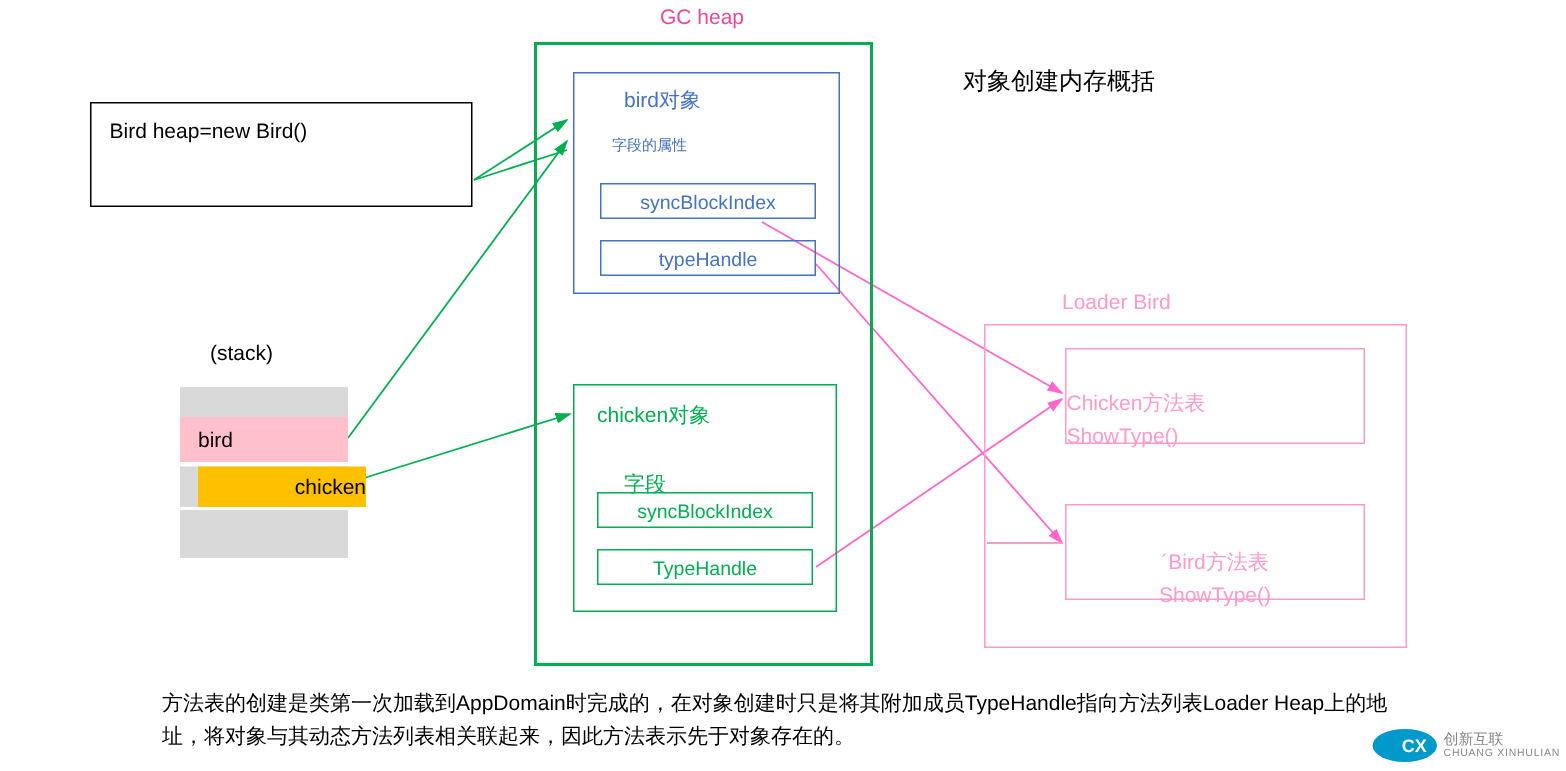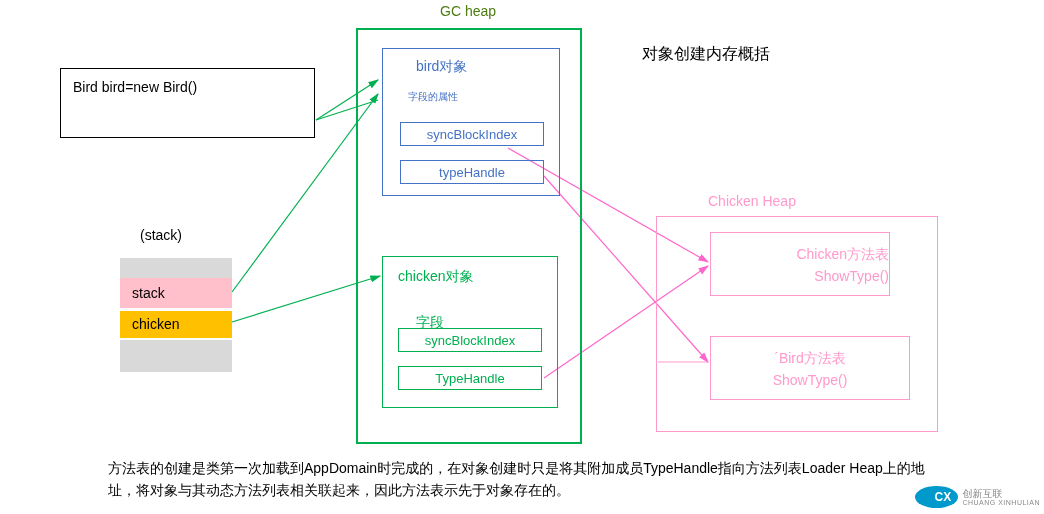"GC heap" .gc-label { color: #4d7c0f -> #ec4899 }
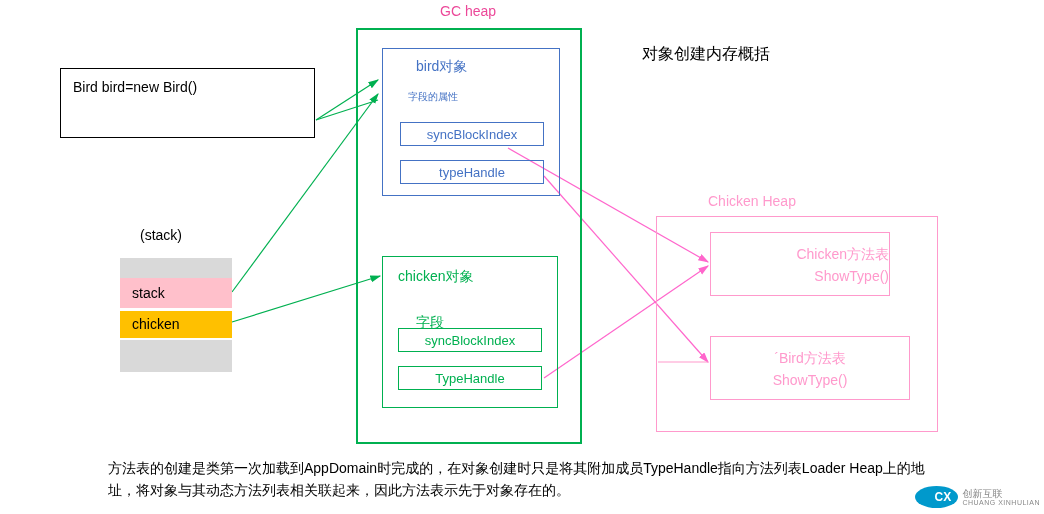"Bird bird=new Bird()" div { text: bird -> heap }
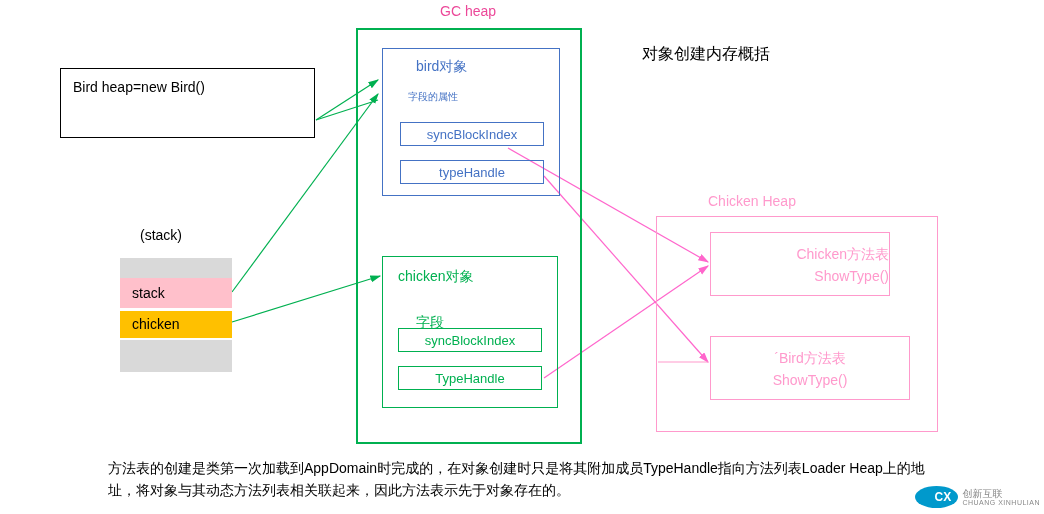"Chicken Heap" div.abs { text: Chicken Heap -> Loader Bird }
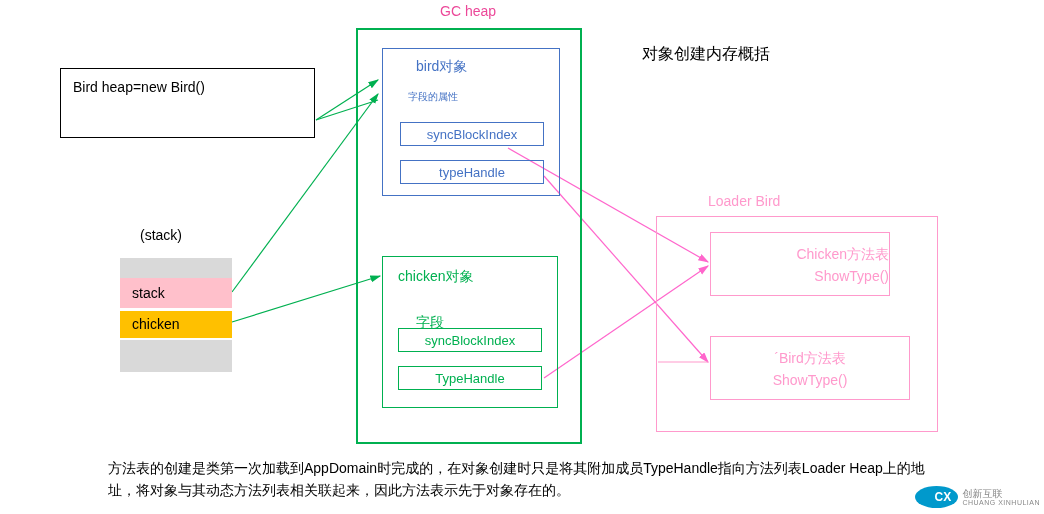"Chicken方法表" .chk-meth-box { padding-top: 10px -> 24px; text-align: right -> left; width: 180px -> 200px }
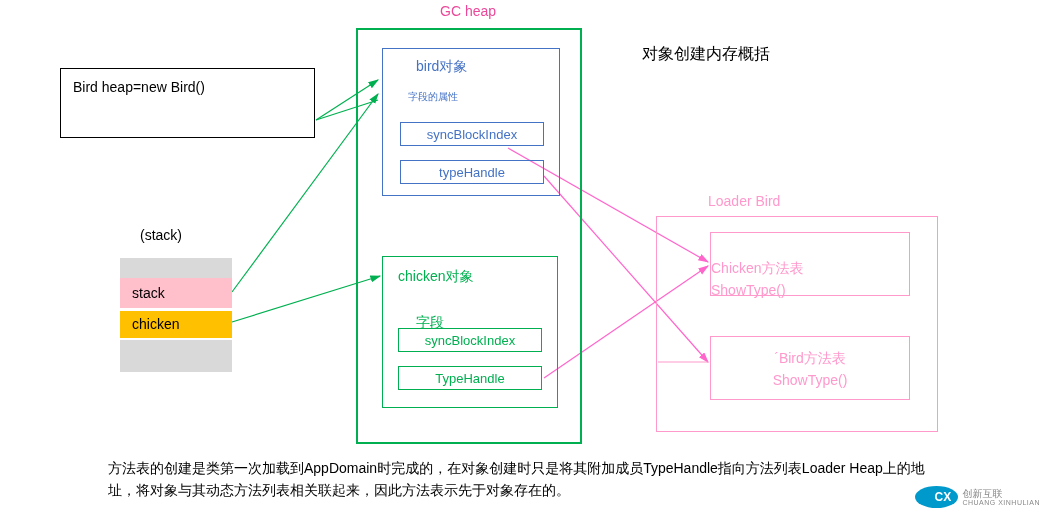"stack" div.abs { text: stack -> bird }
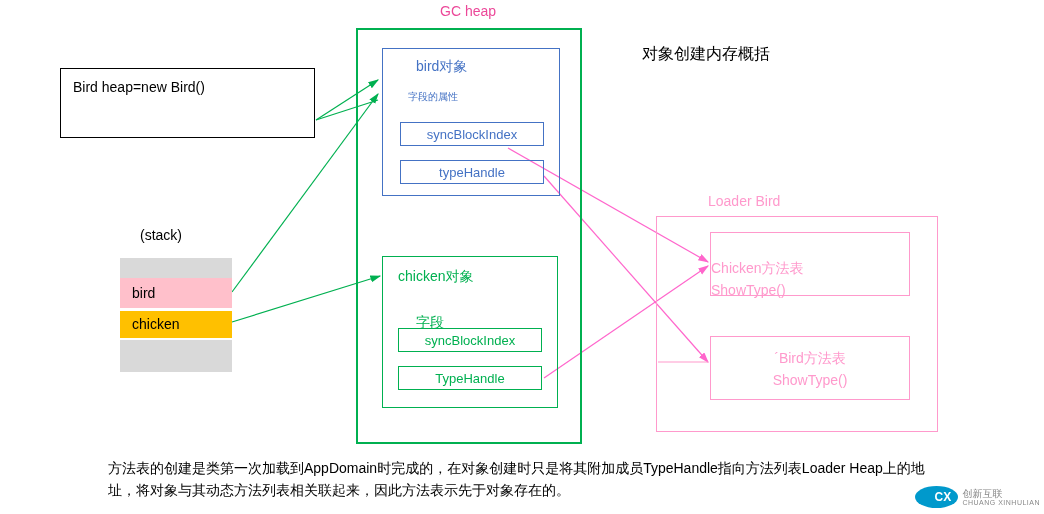"chicken" .stack-chicken { left: 120px -> 132px; text-align: none -> right }
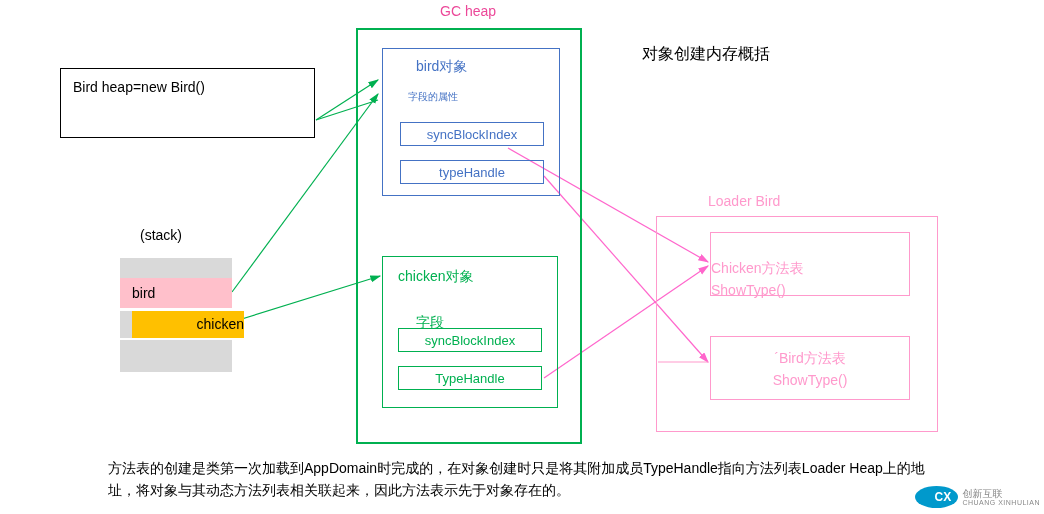"´Bird方法表" .bird-meth-box { padding-top: 10px -> 26px }
